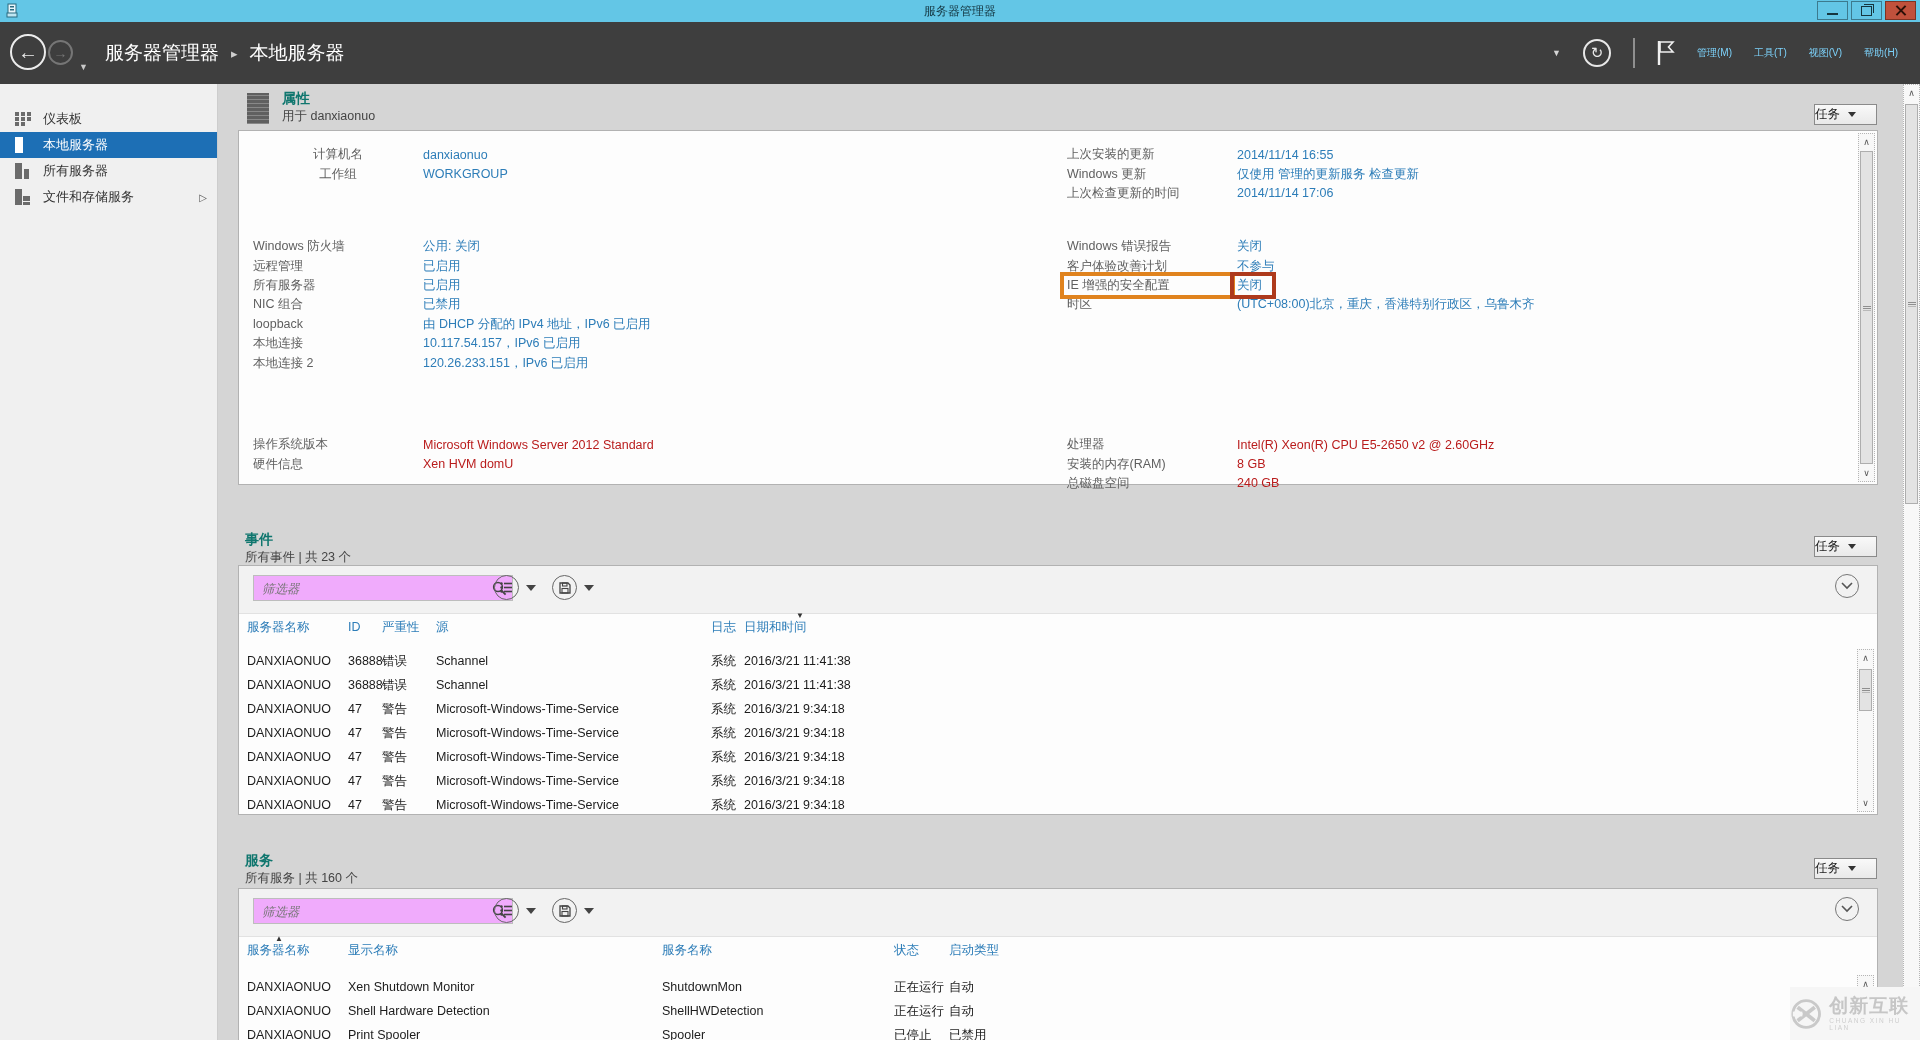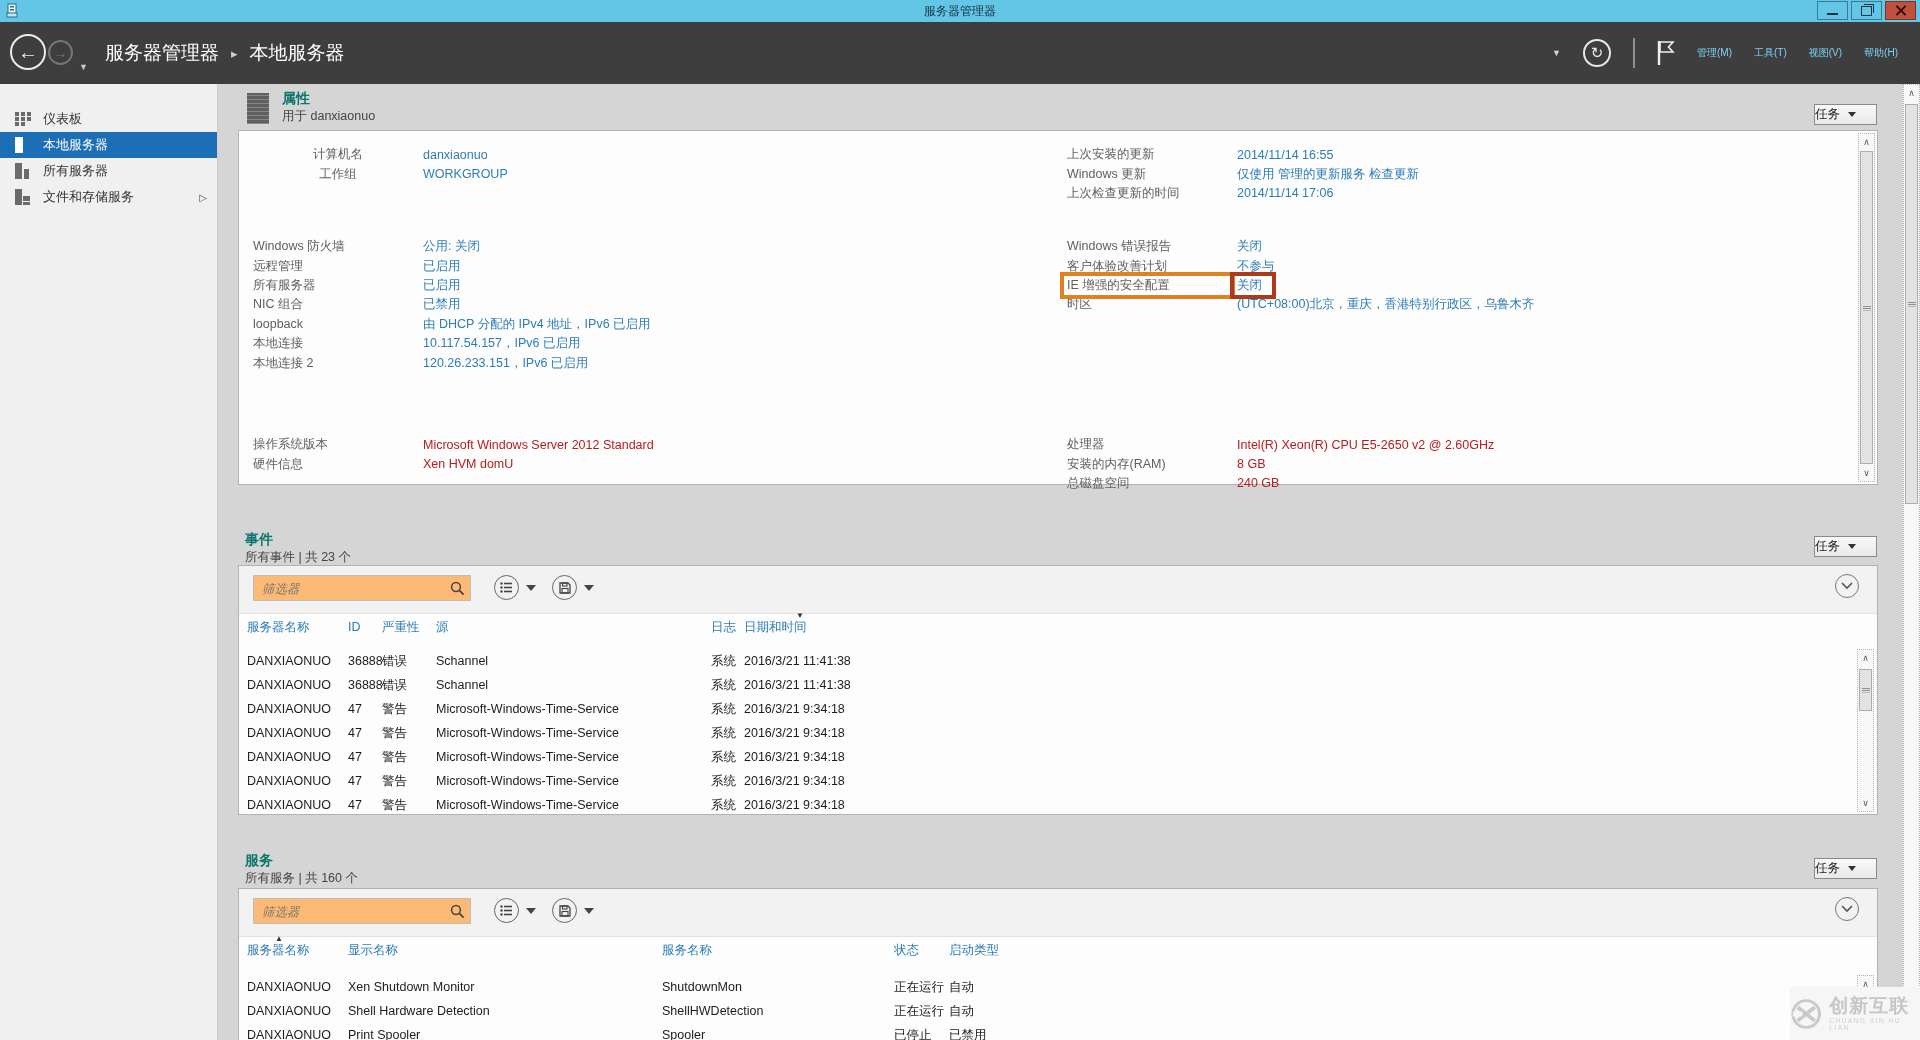"筛选器" .filter-box { background: #fdba74 -> #f0abfc; width: 218px -> 260px }
